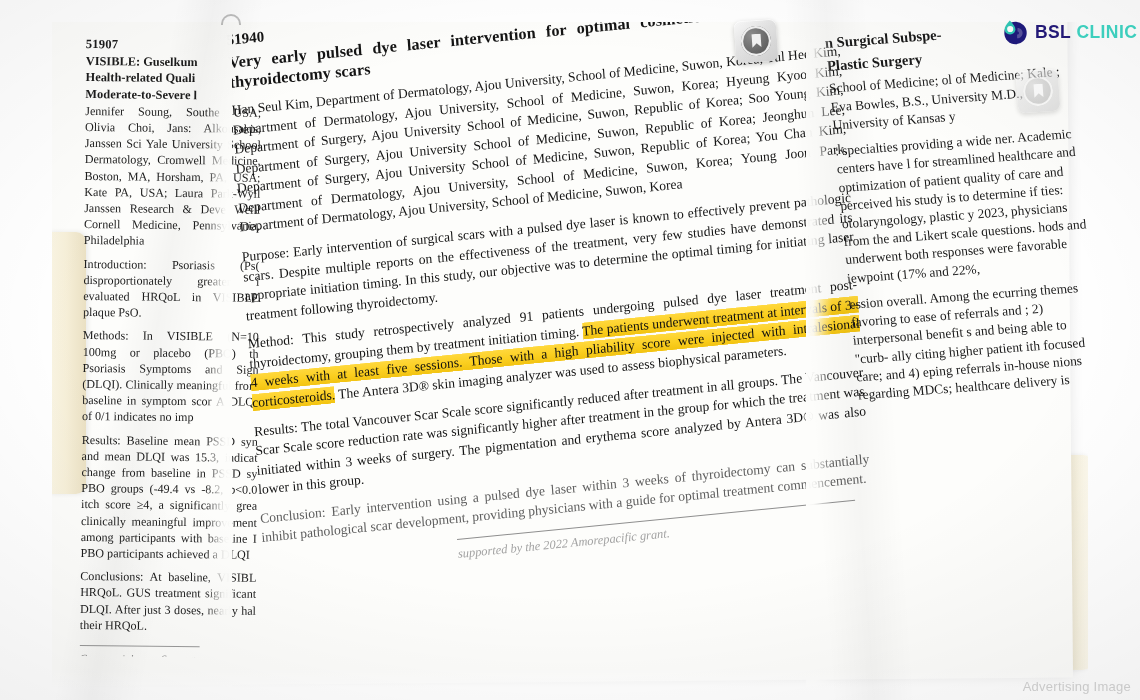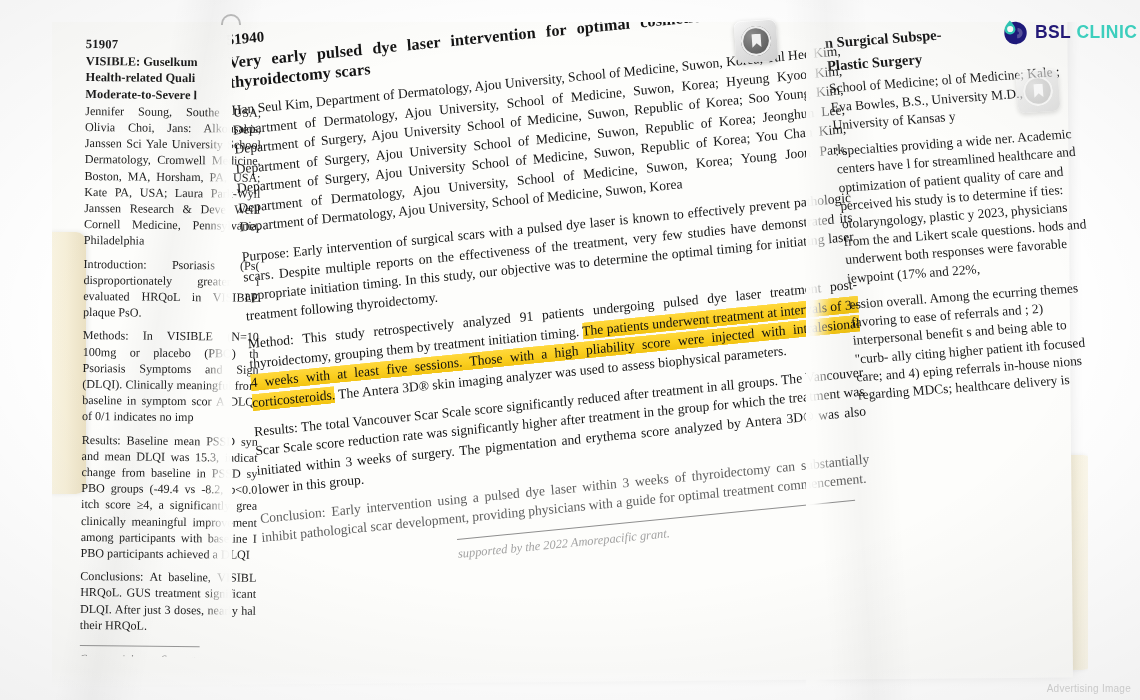"Advertising Image" .watermark { font-size: 10px -> 13px }
